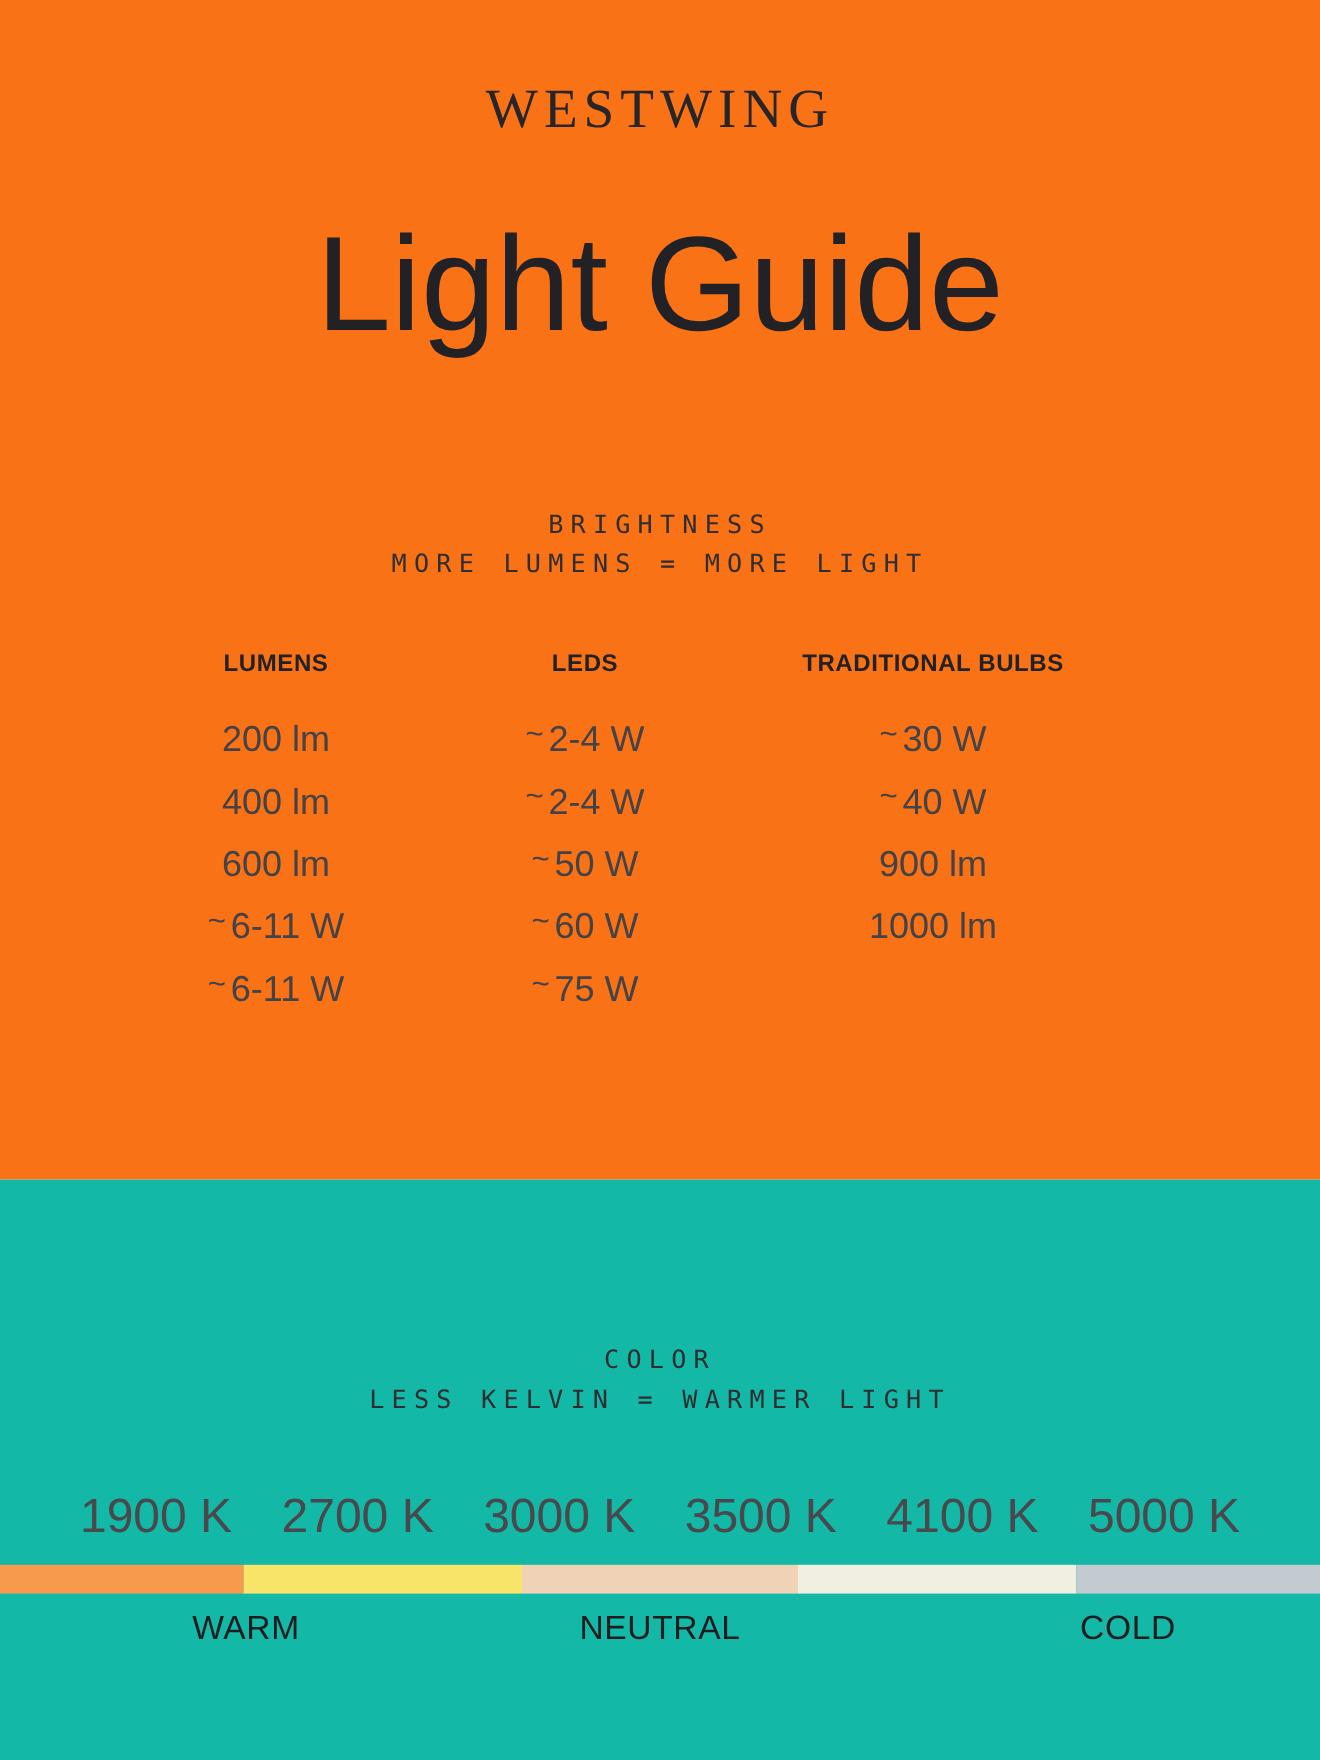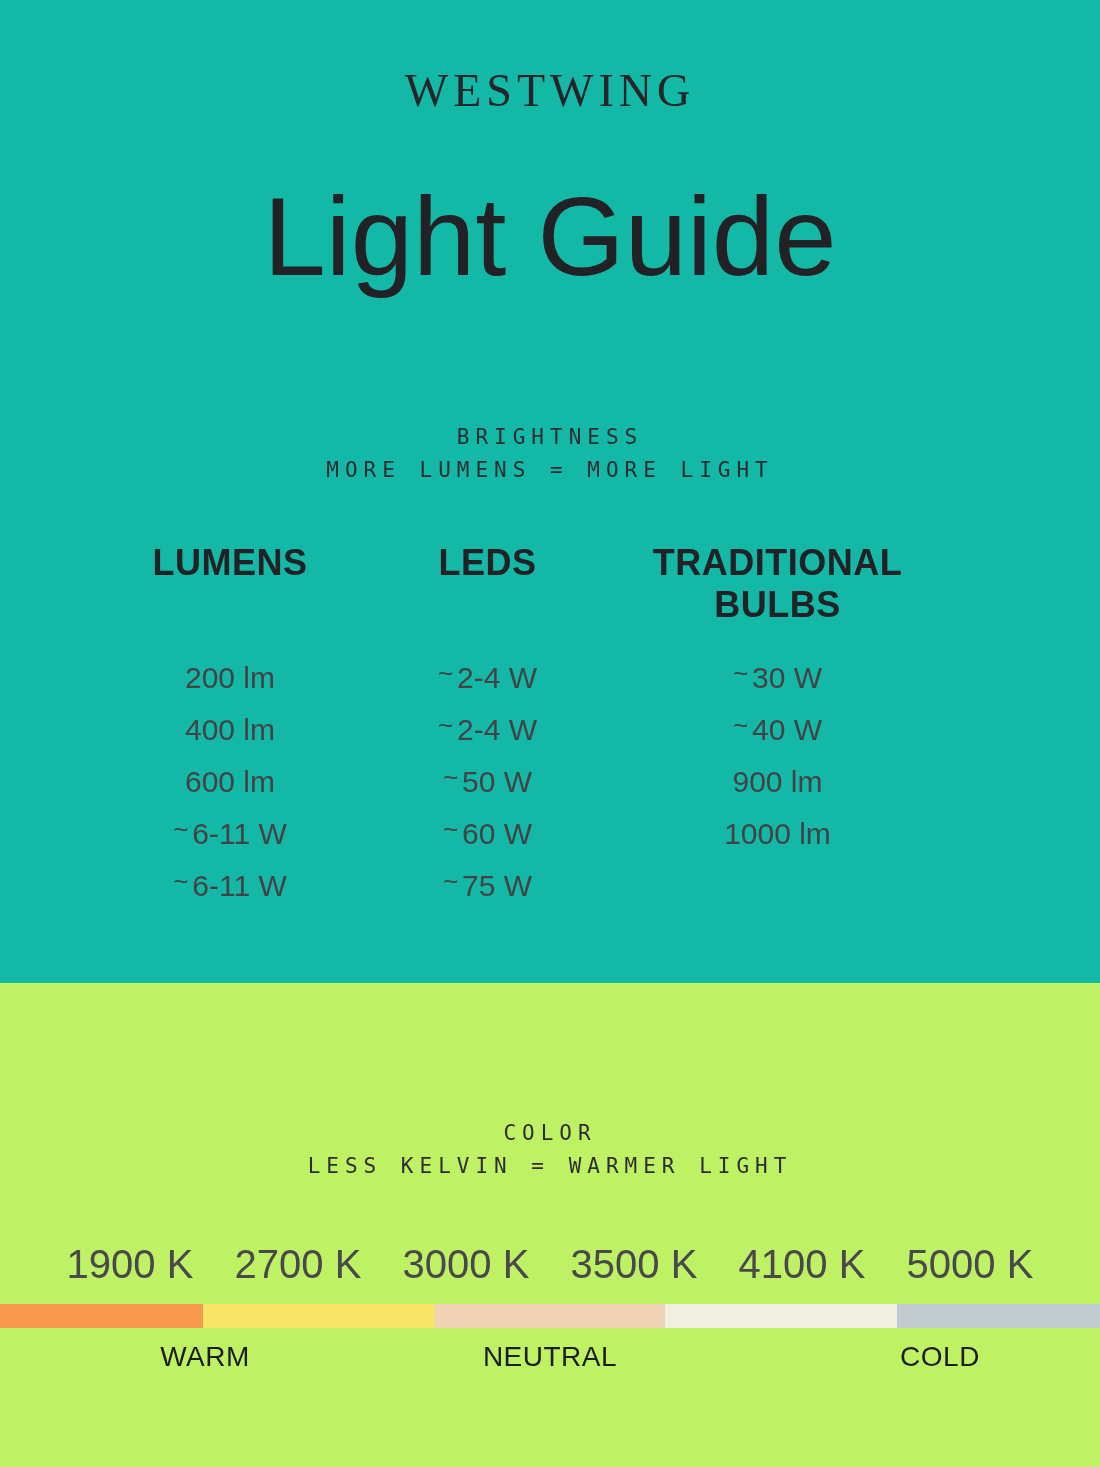"WESTWING" .top-section { background: #14b8a6 -> #f97316 }
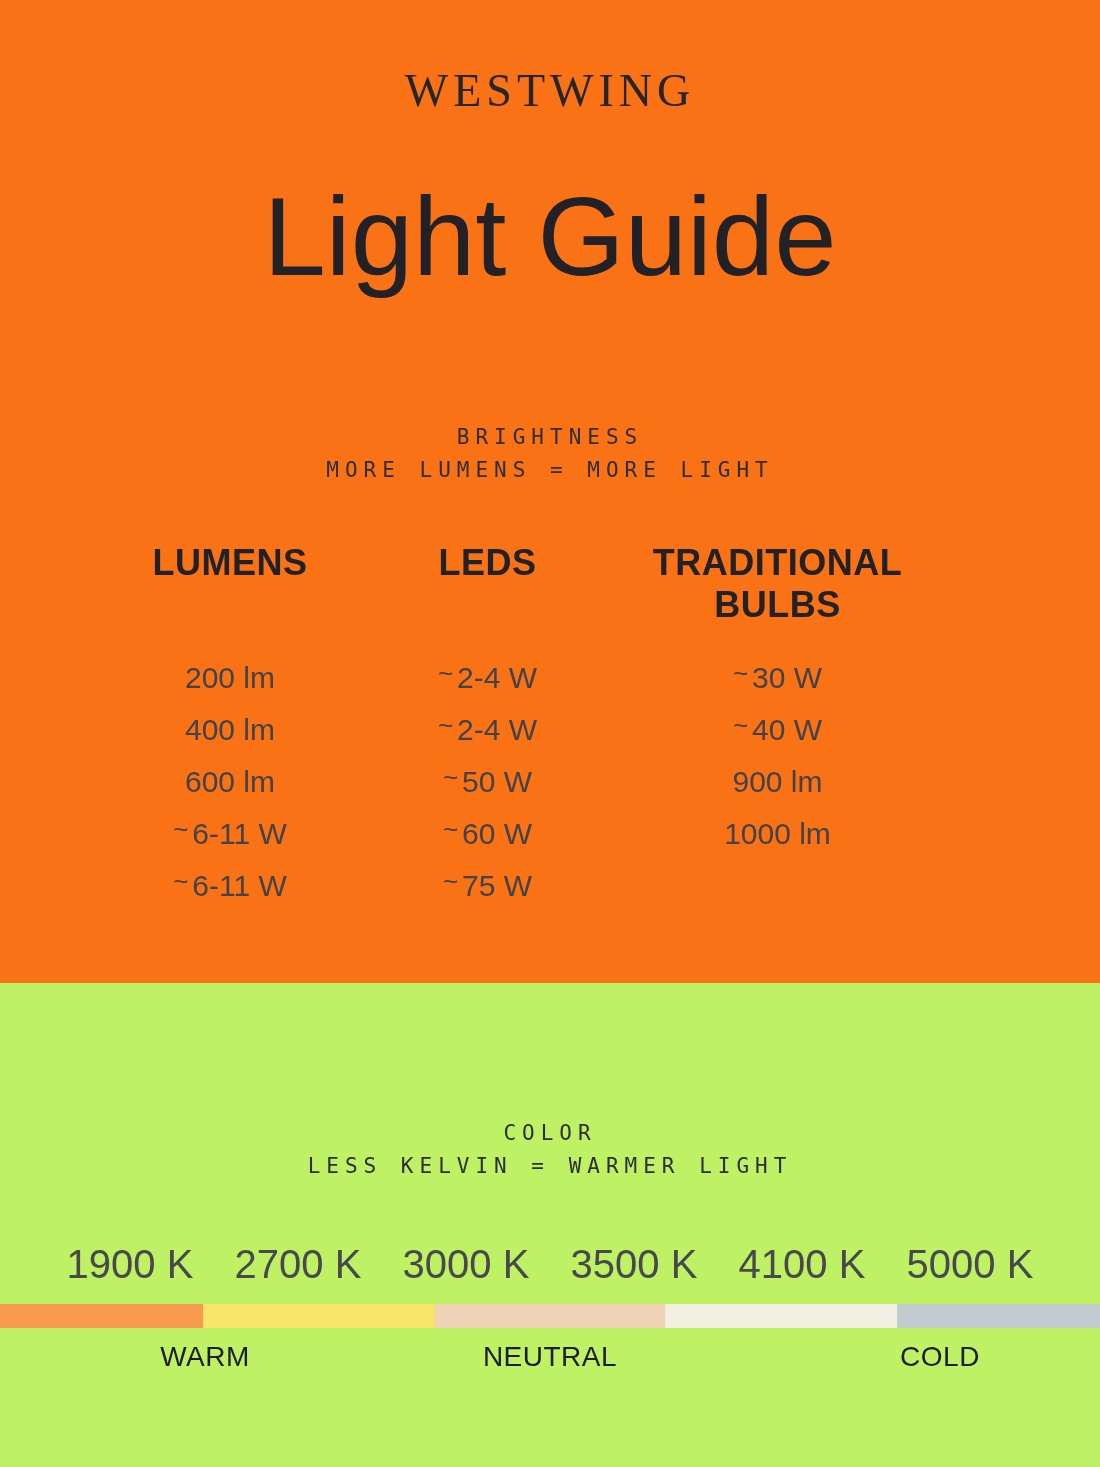"LUMENS" .table-header { font-size: 36px -> 20px }
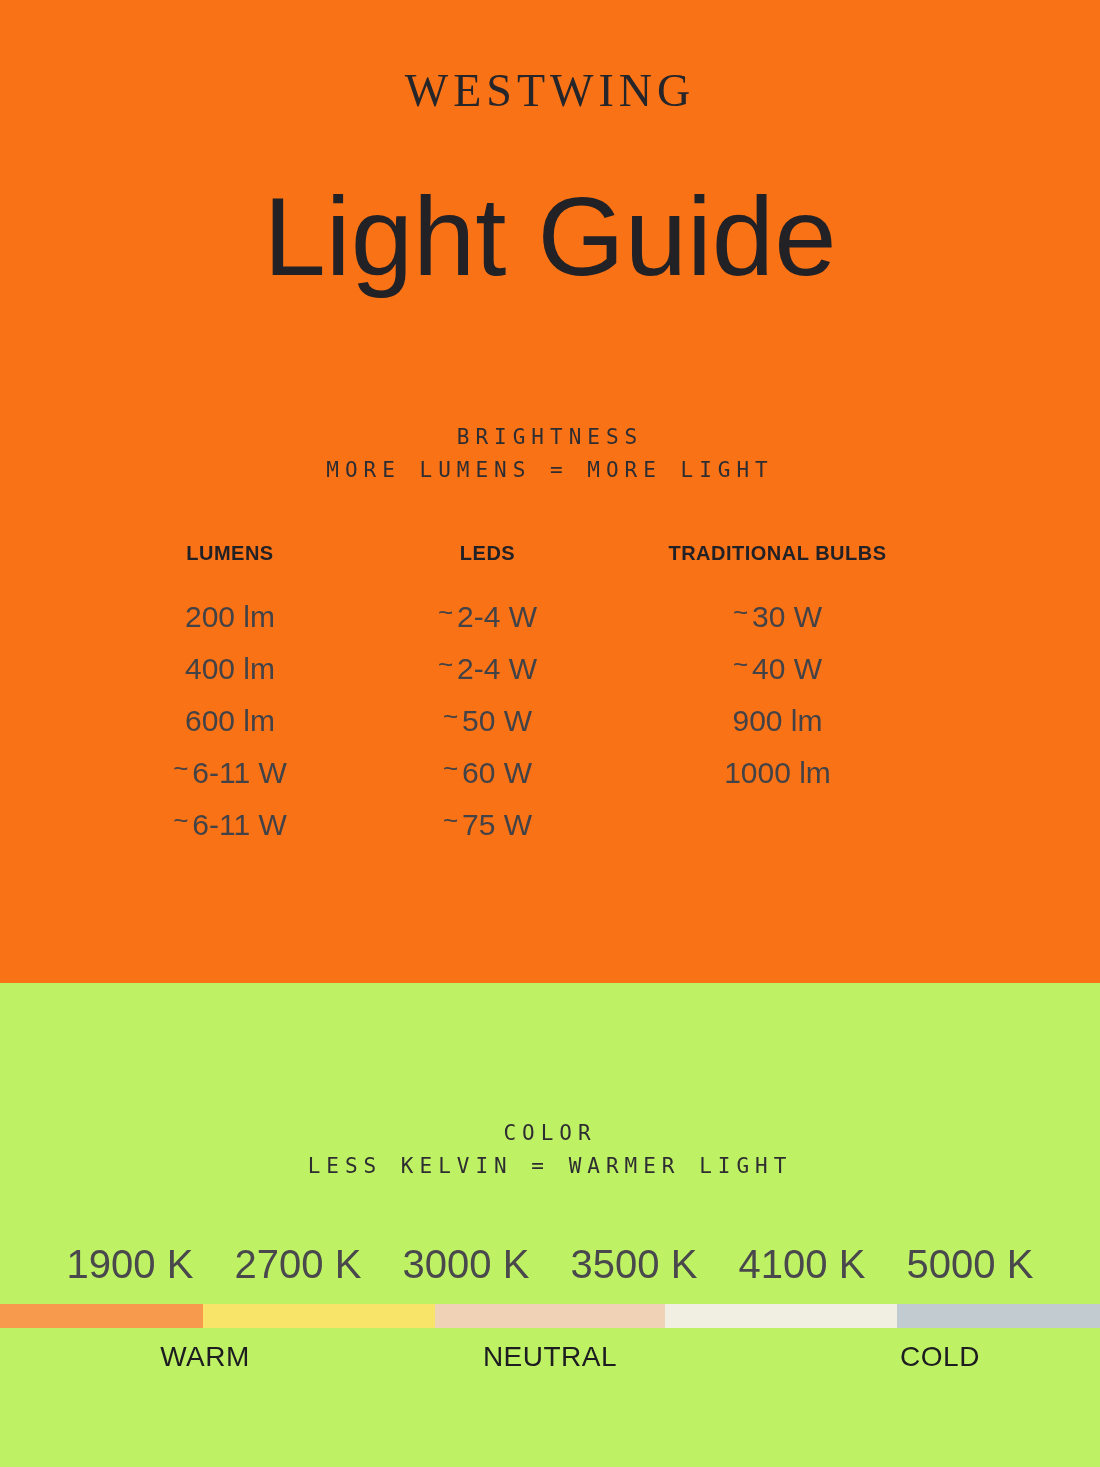"COLOR" .bottom-section { background: #bef264 -> #14b8a6 }
